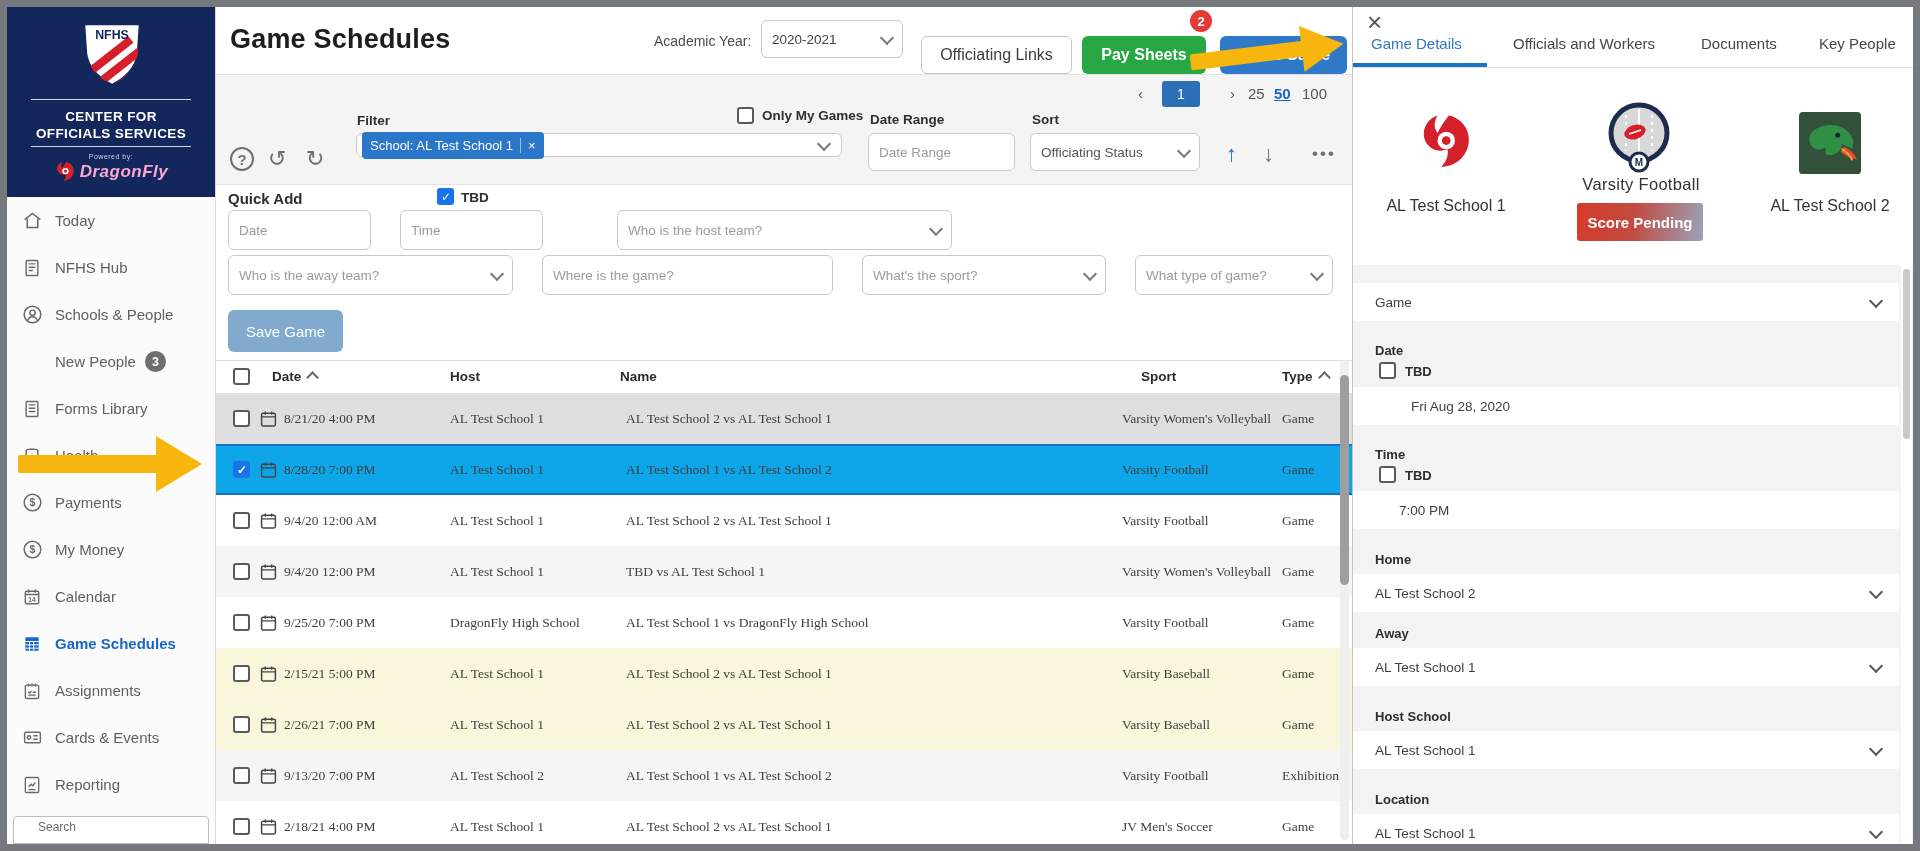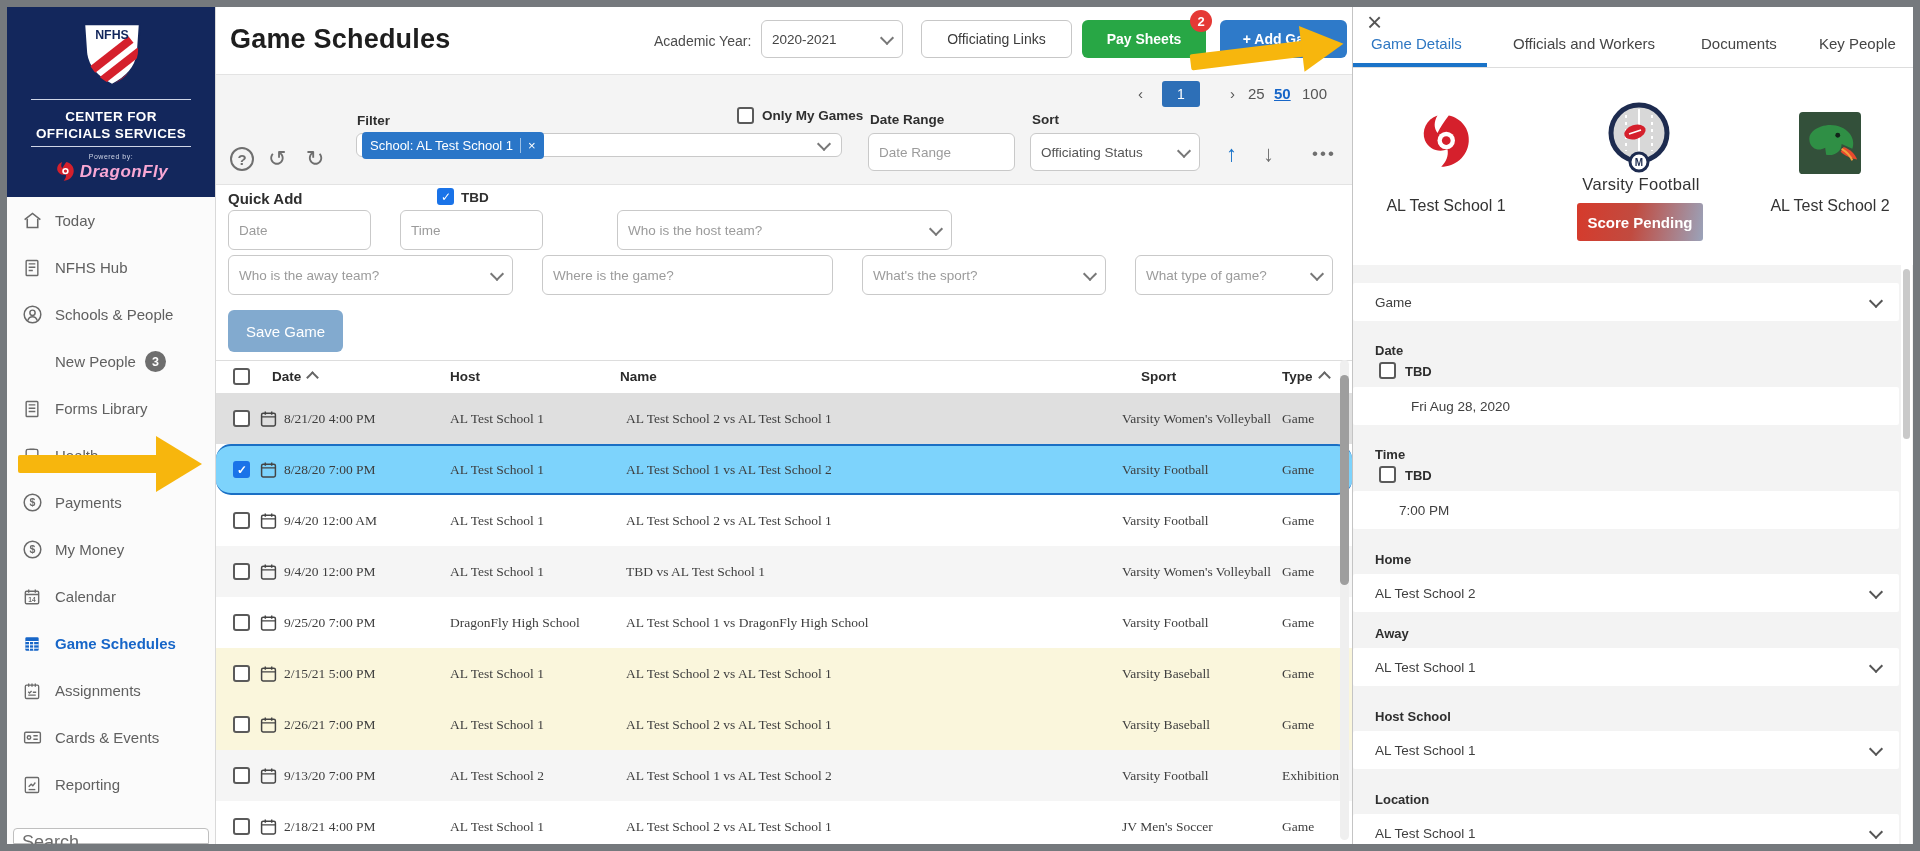"Officiating Links" .btn { font-size: 14px -> 16px; margin-top: none -> 16px }
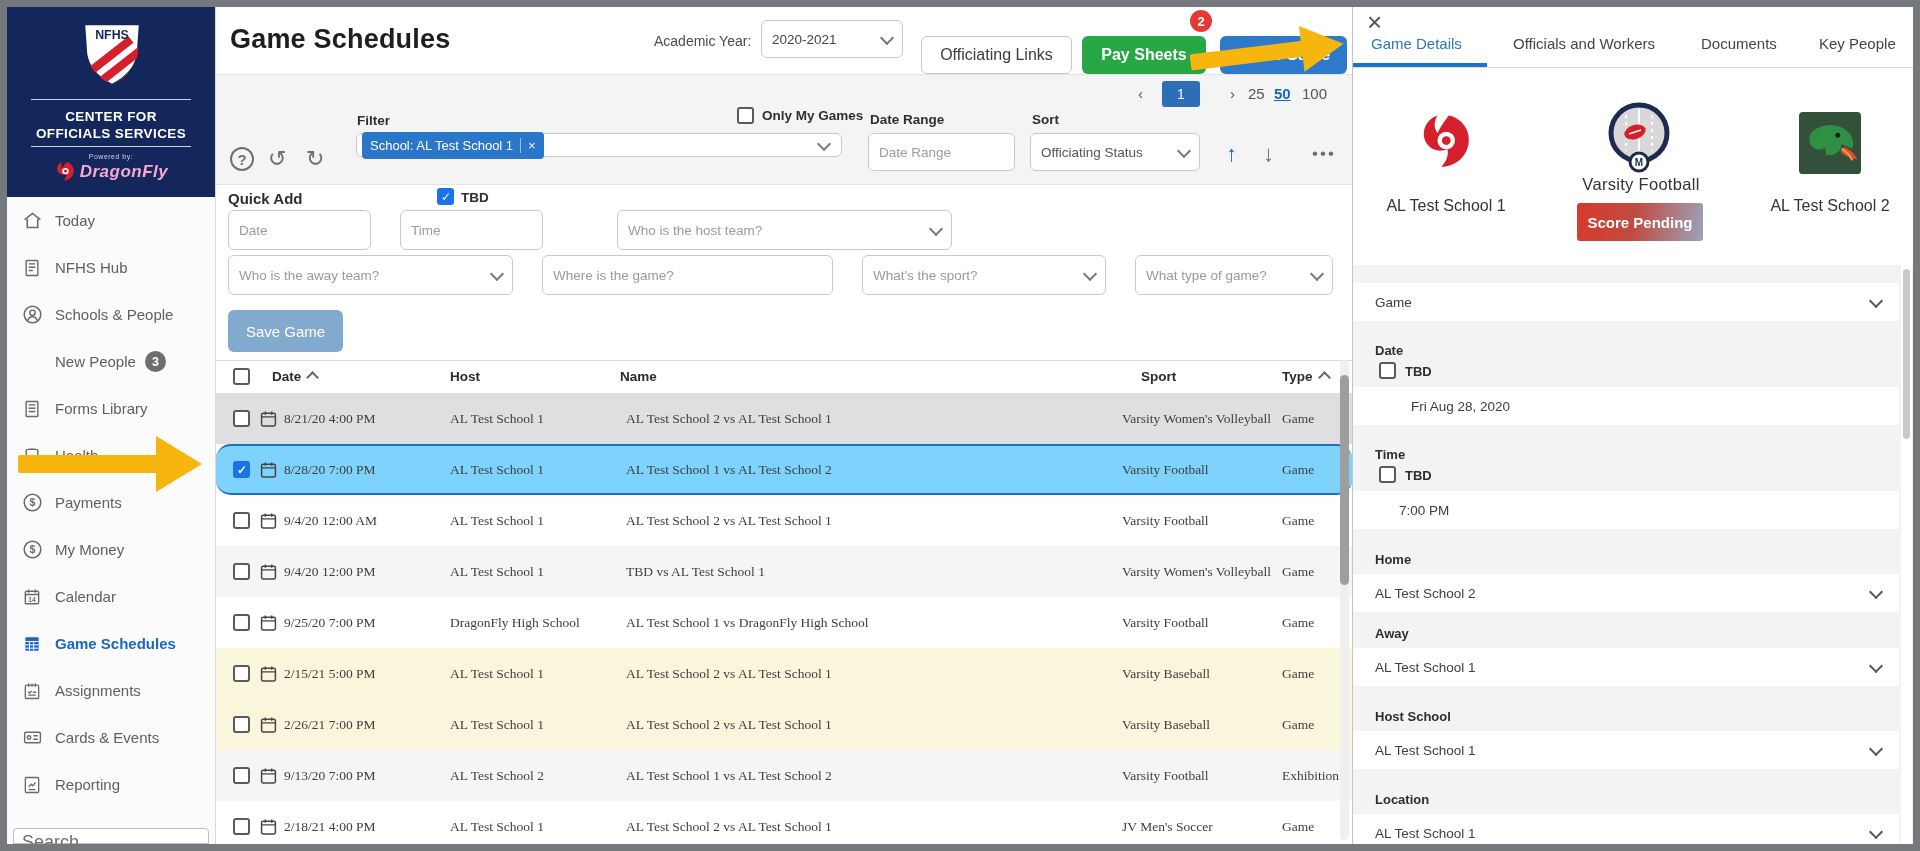"8/28/20 7:00 PM" .trow.selected { background: #7dd3fc -> #0ea5e9; border-radius: 15px -> none }
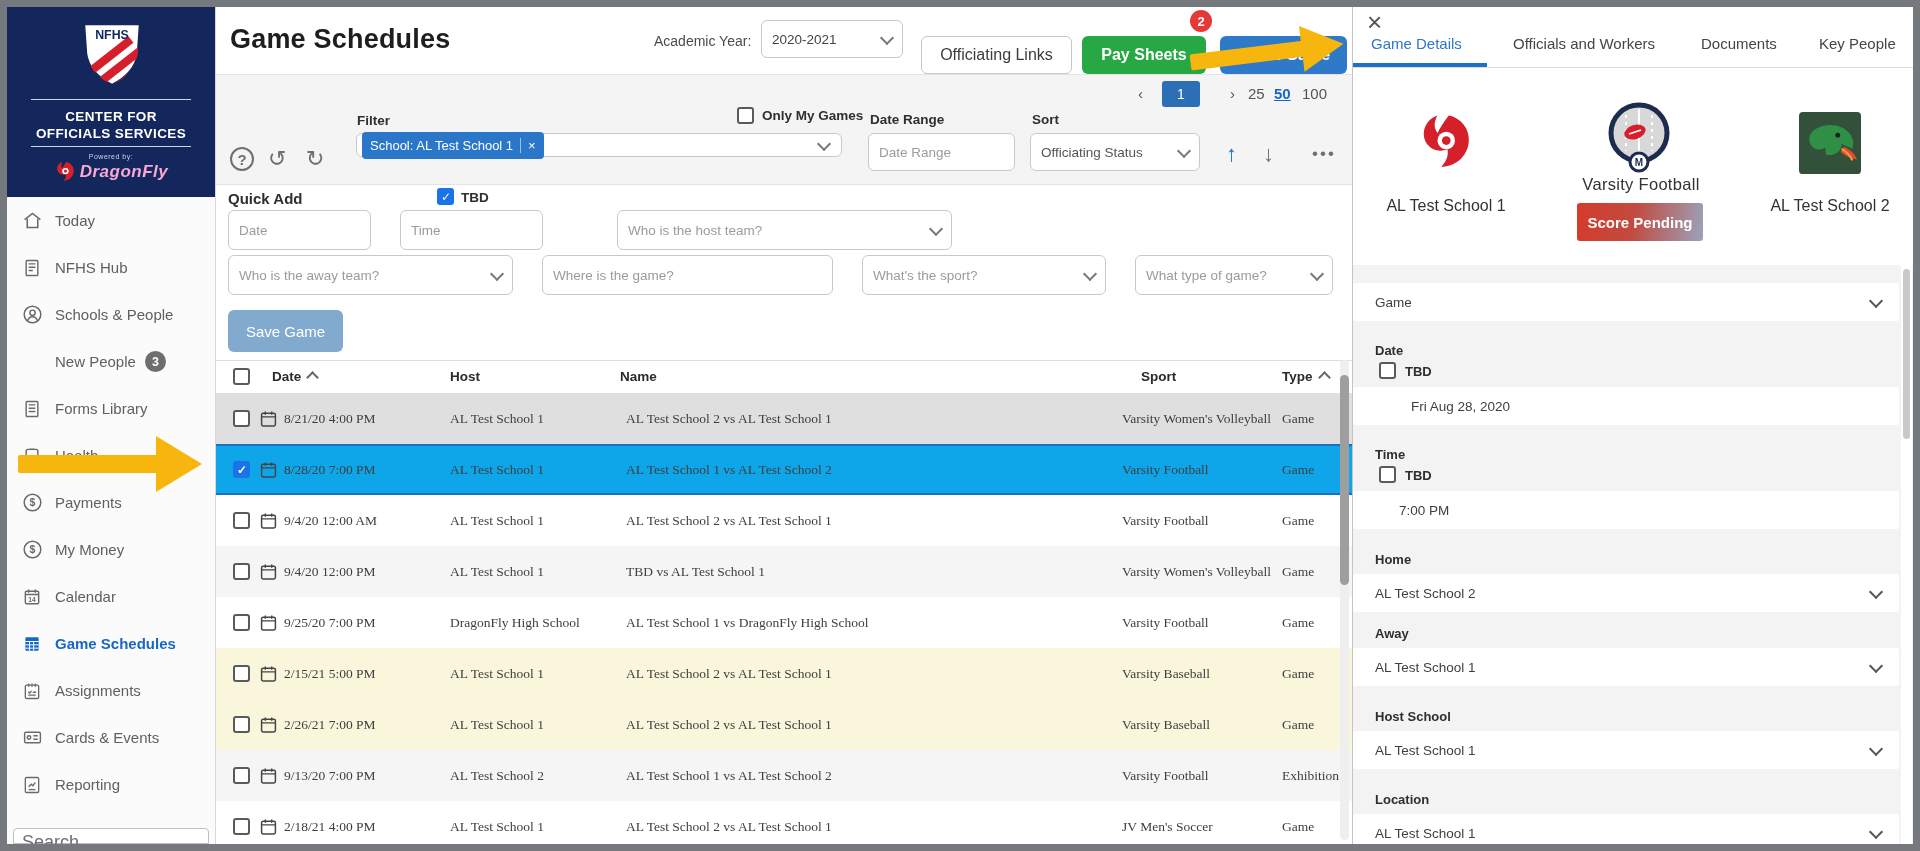"Search" .side-search { font-size: 18px -> 12px; height: 16px -> 28px; padding: 3px 0 0 8px -> 3px 0 0 24px }
